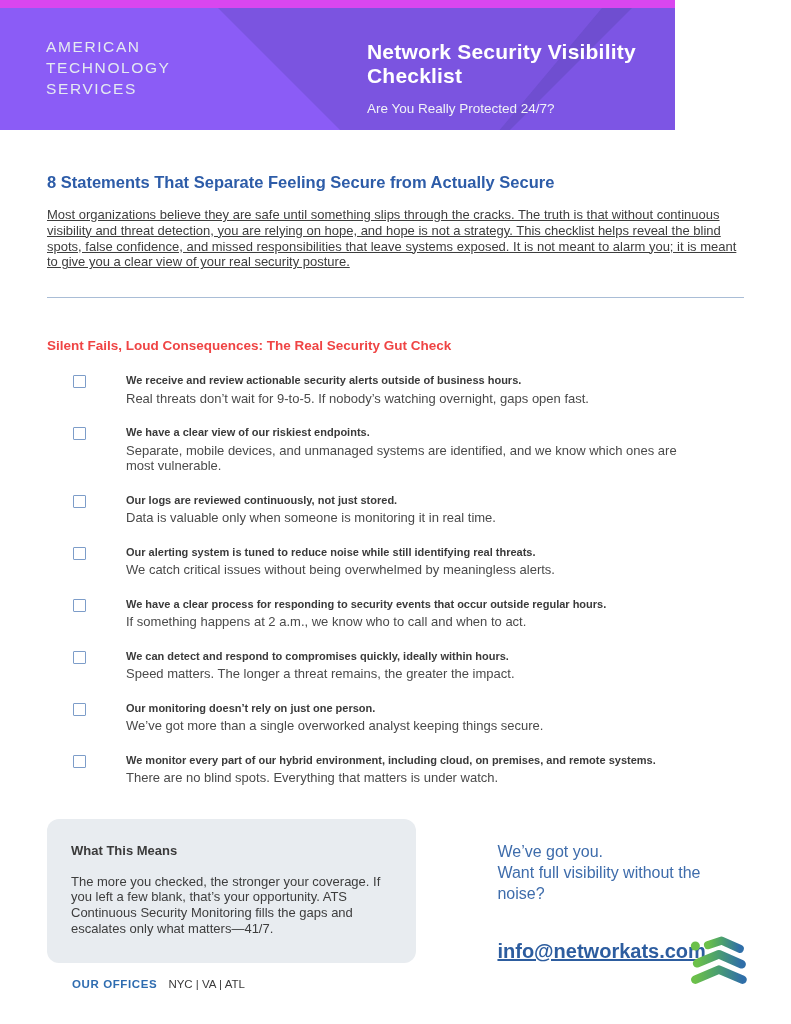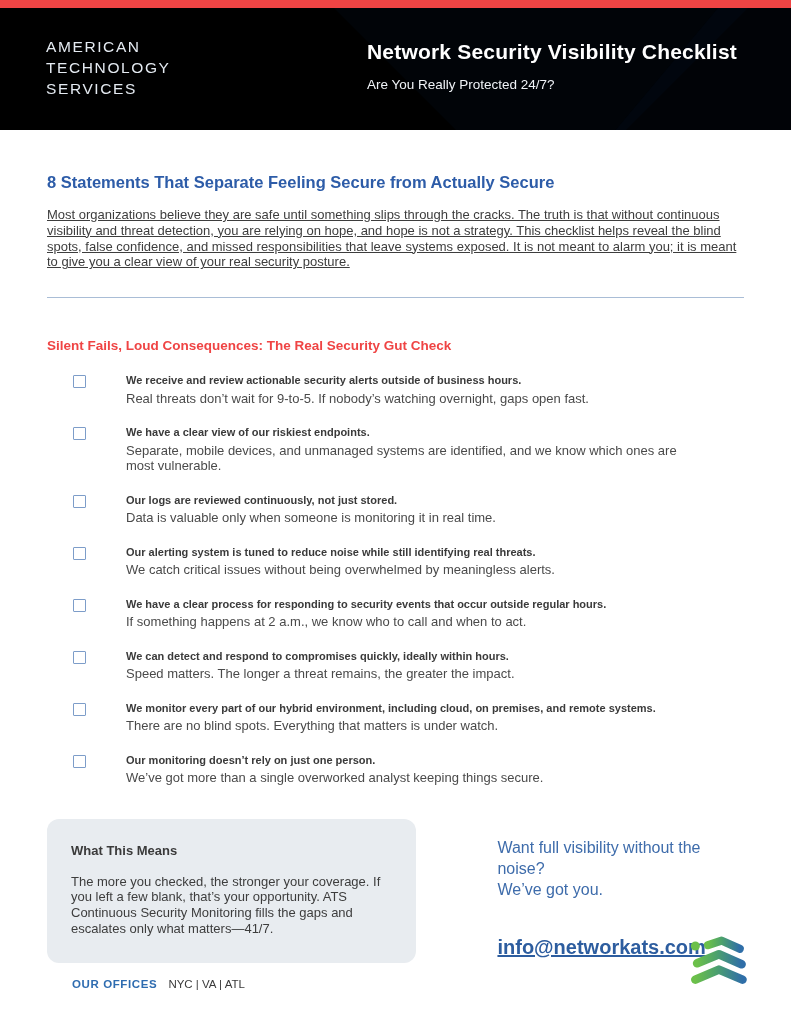"AMERICAN" .header { background: #000000 -> #8b5cf6; border-top: 8px solid #ef4444 -> 8px solid #d946ef; width: 791px -> 675px }
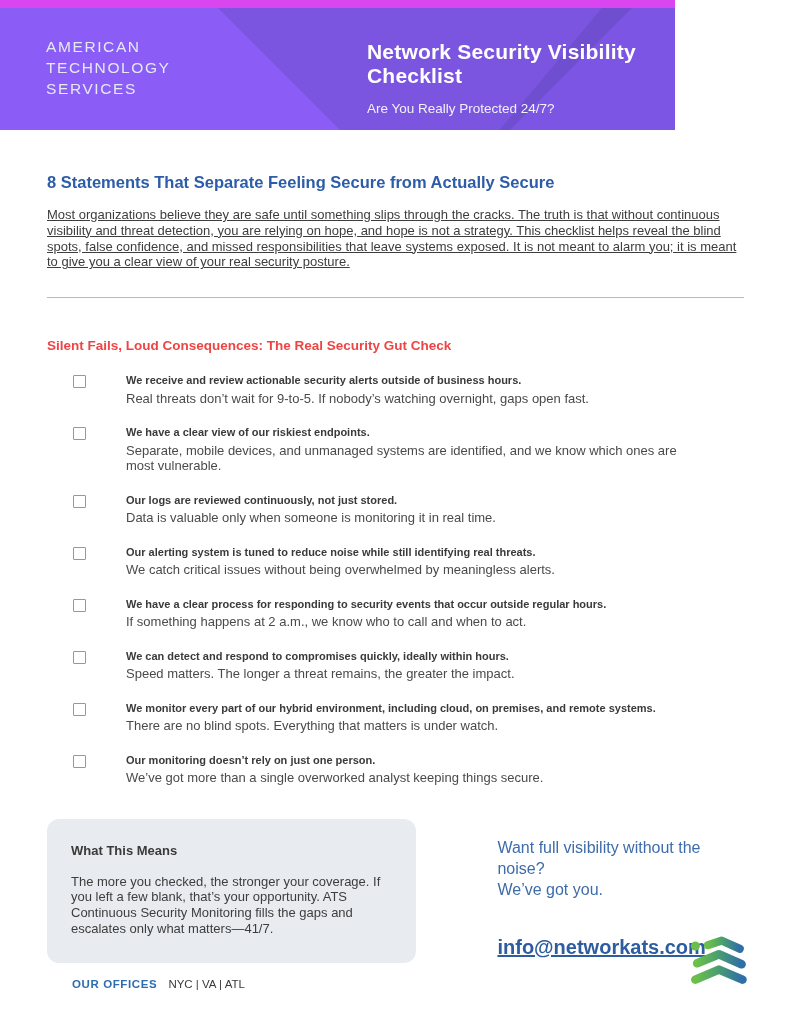"We monitor every part of" div.check-item { order: before "Our monitoring doesn’t rely on" -> after "Our monitoring doesn’t rely on" }
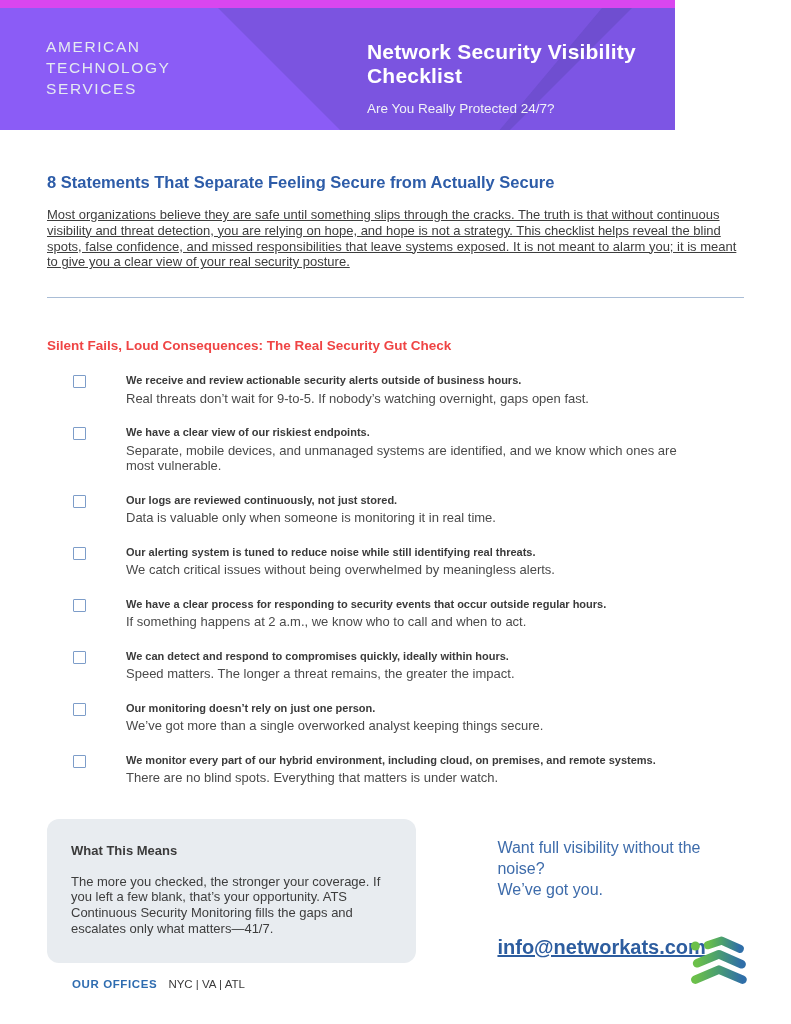"What This Means" .bottom-row { align-items: center -> flex-end }
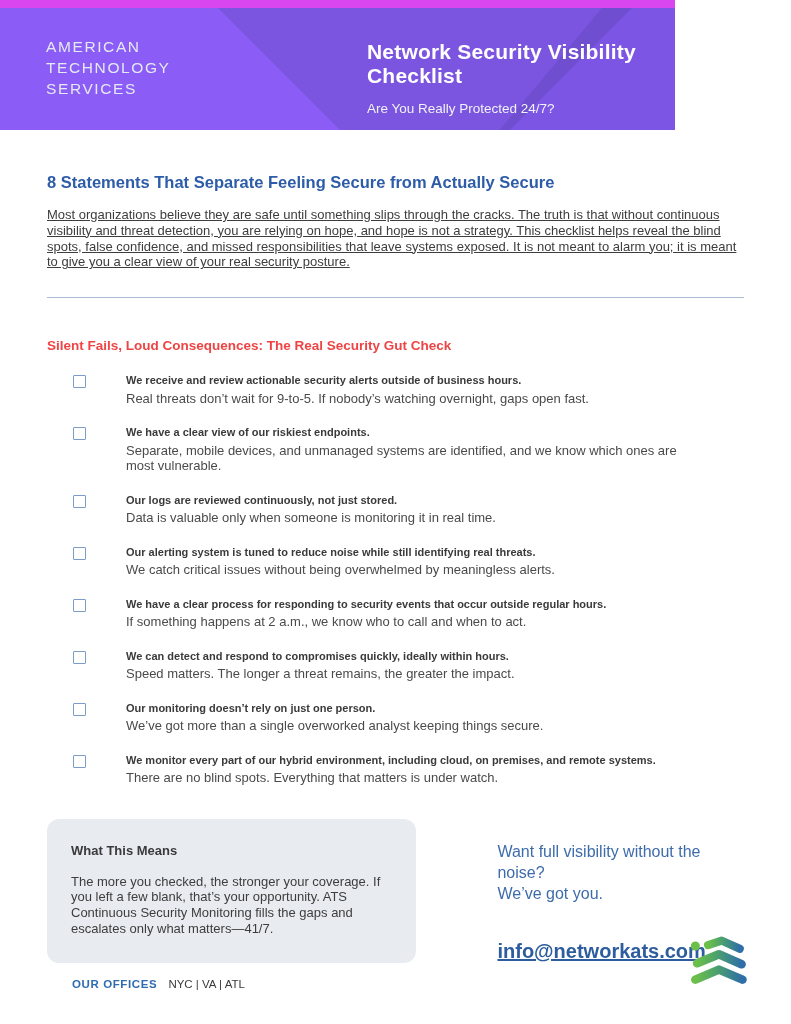"Want full visibility without the" div.cta-line { order: before "We’ve got you." -> after "We’ve got you." }
